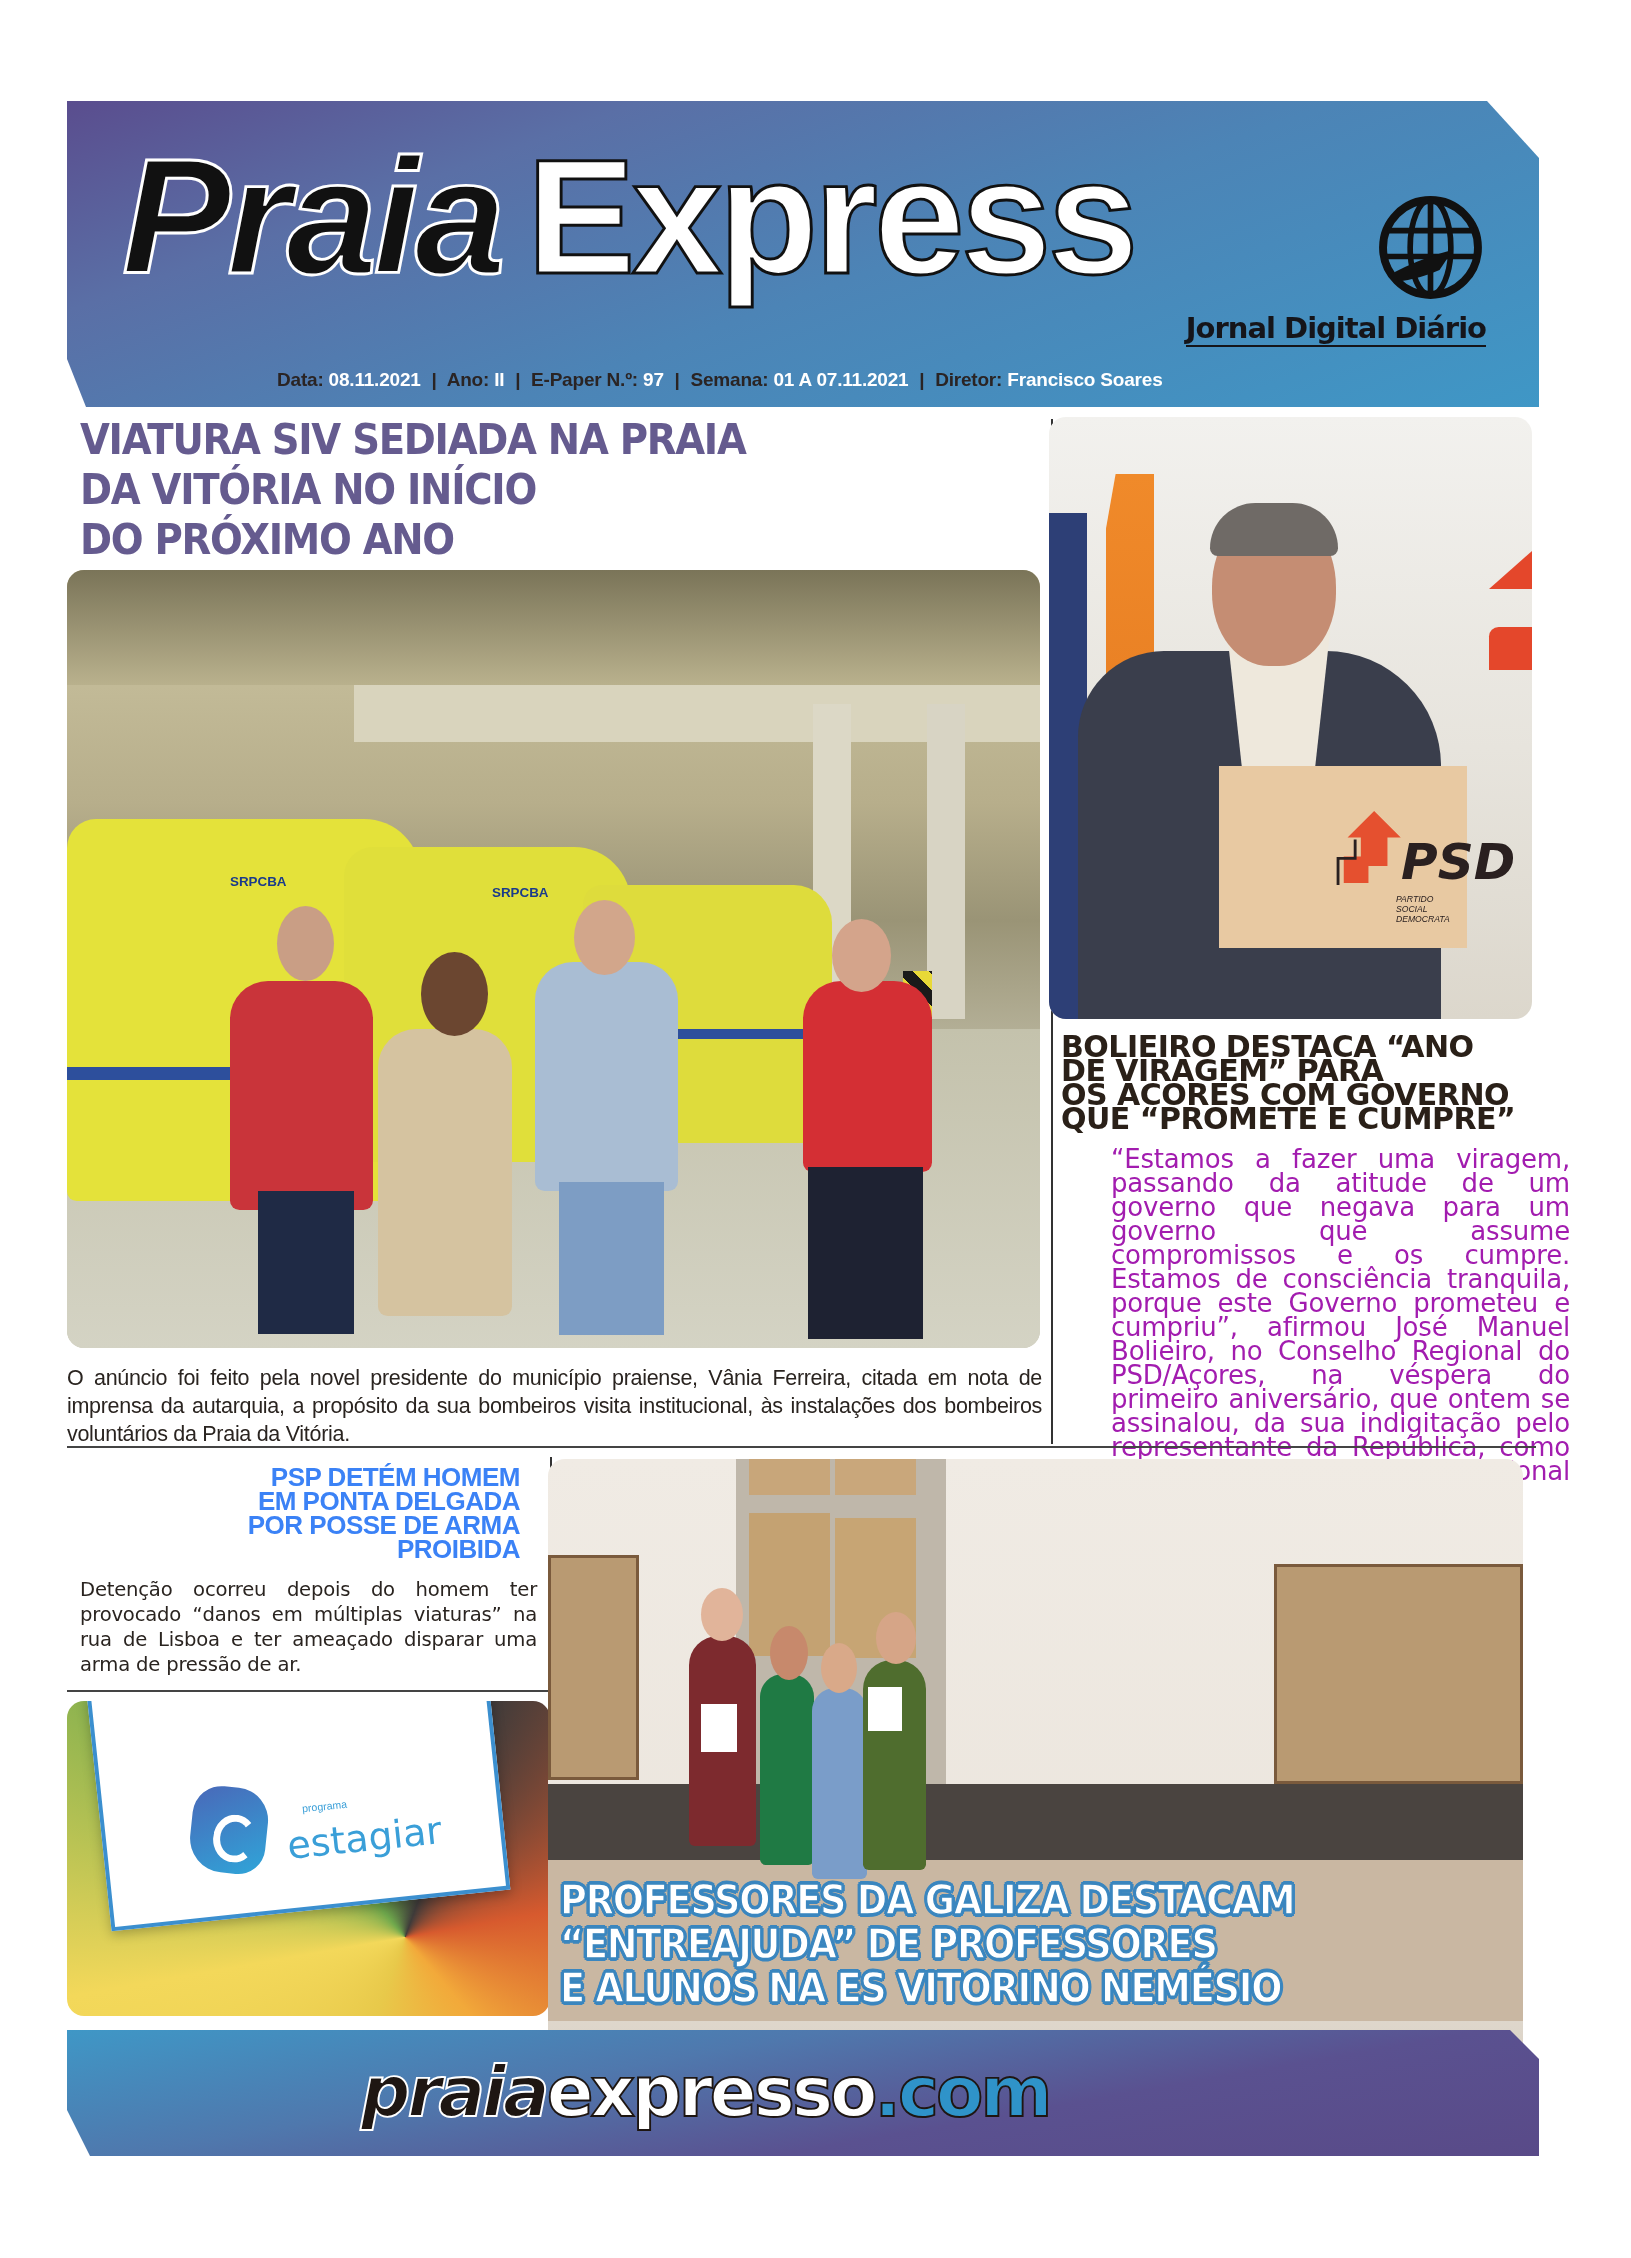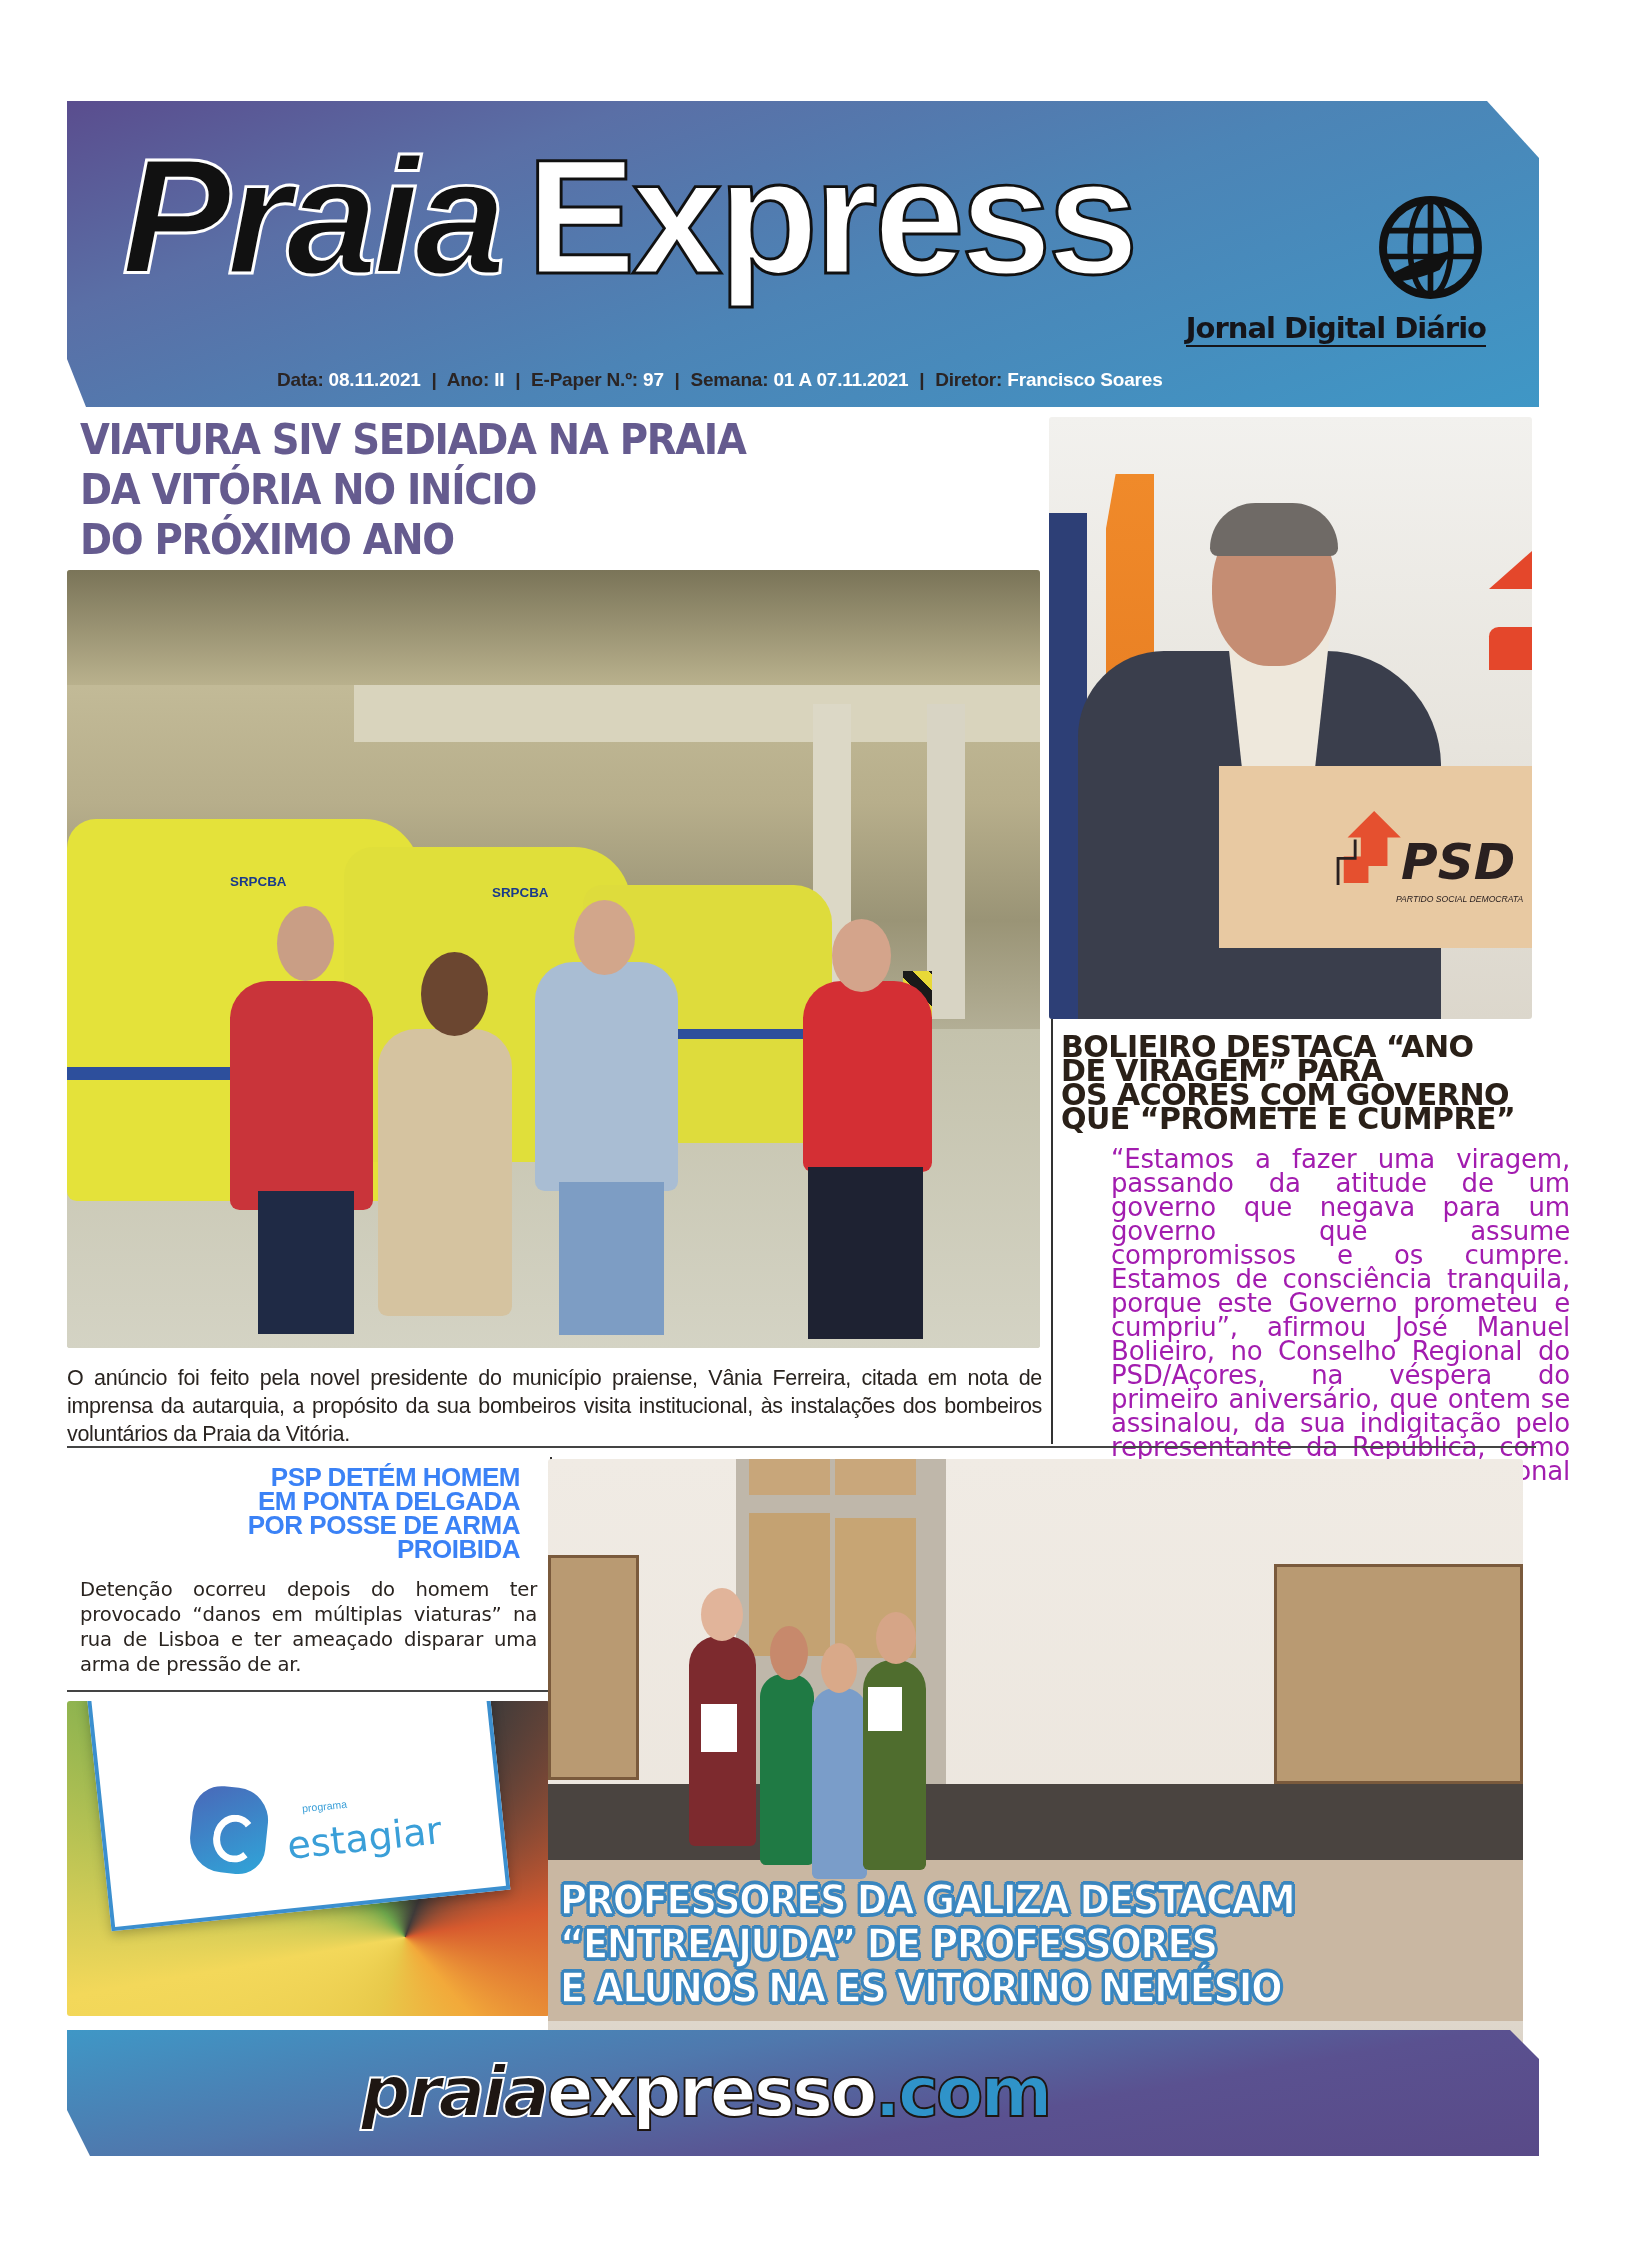"SRPCBA" .photo { border-radius: 3px -> 17px }
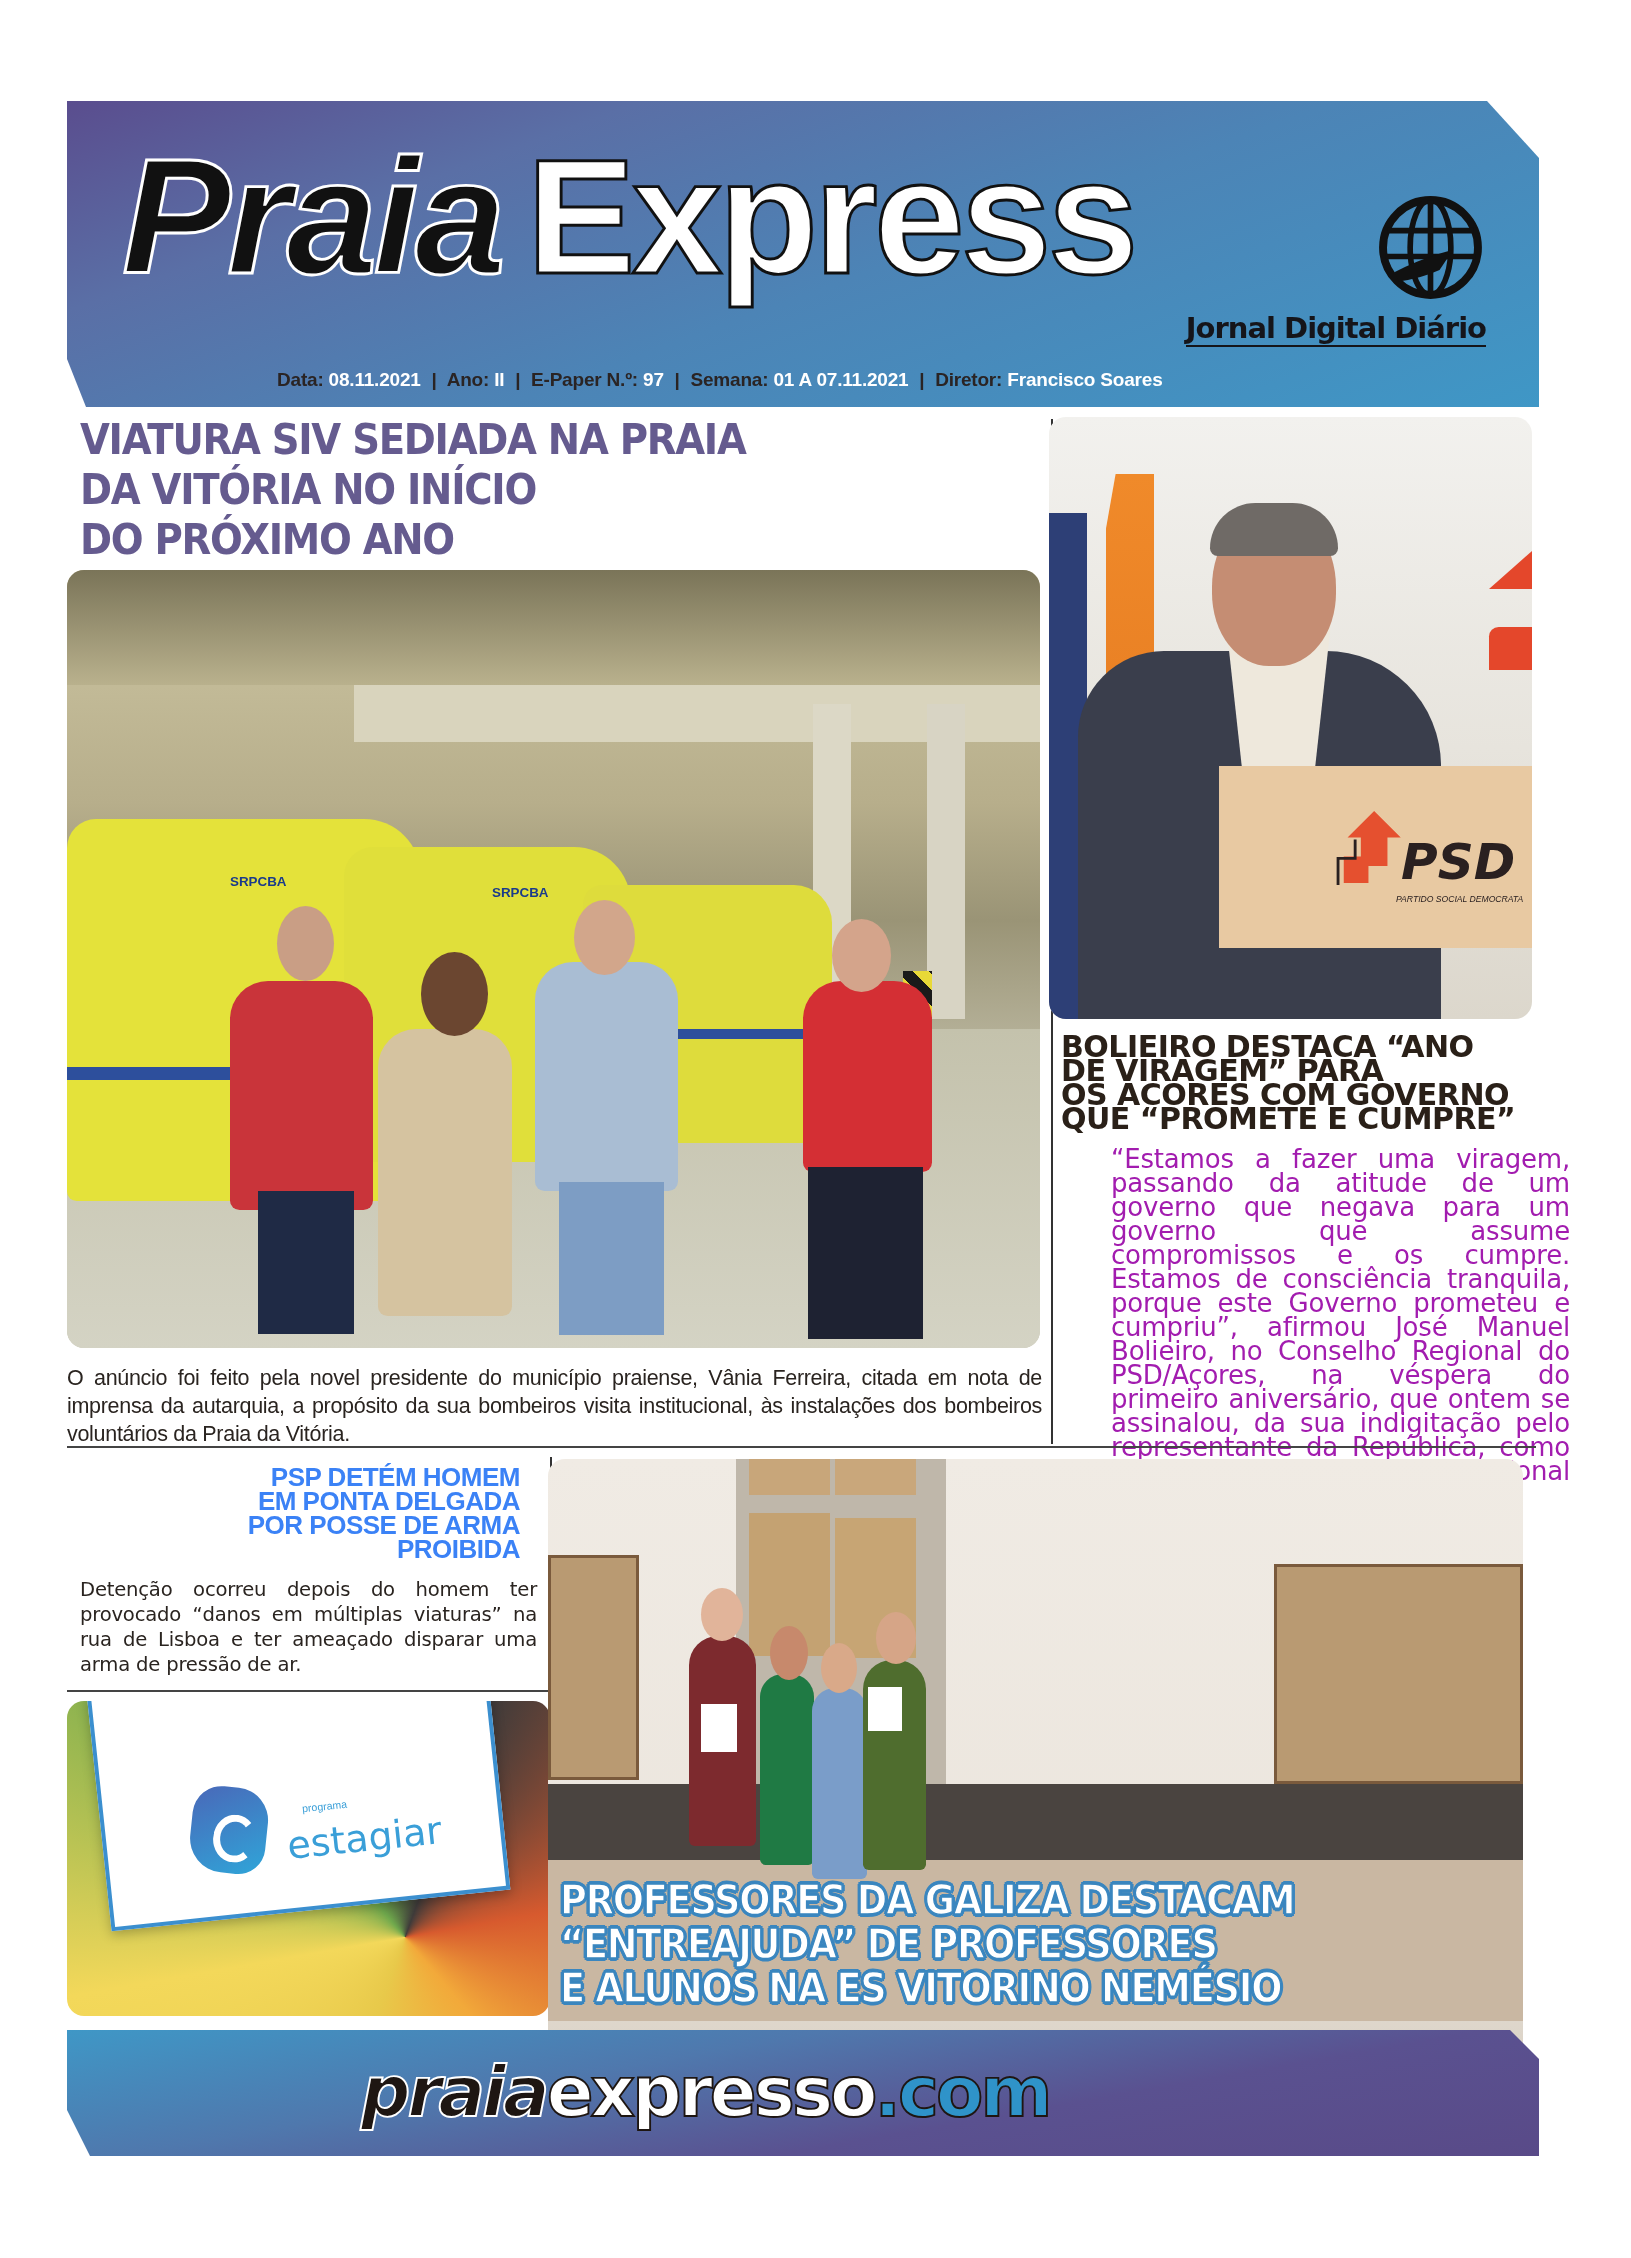"PSD" div.abs { width: 313px -> 248px }
